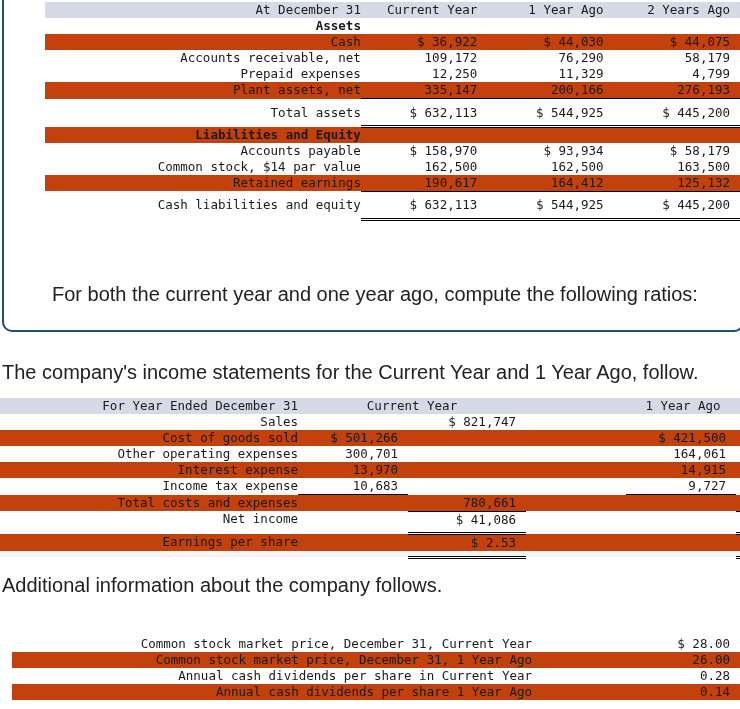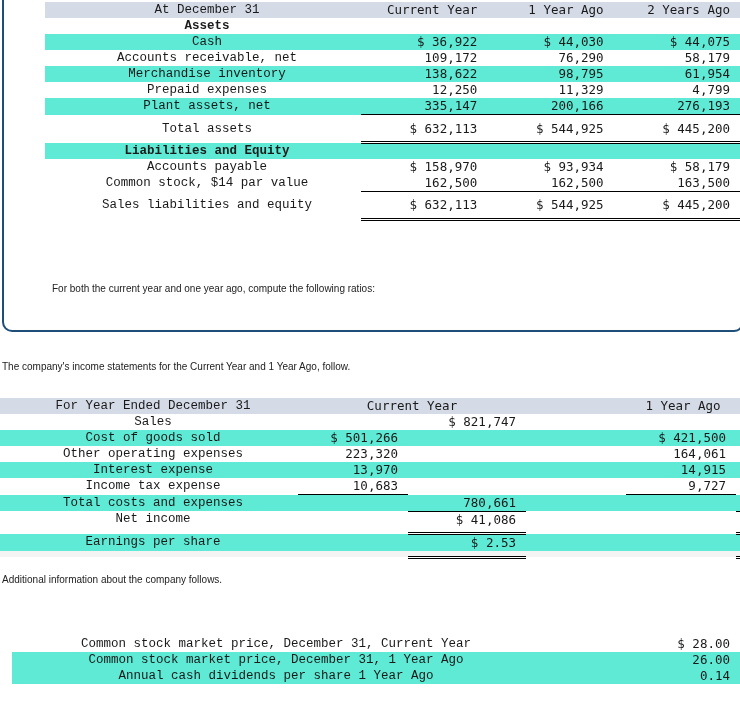"At December 31" .lbl { font-family: Liberation Mono, monospace -> none; text-align: center -> right }
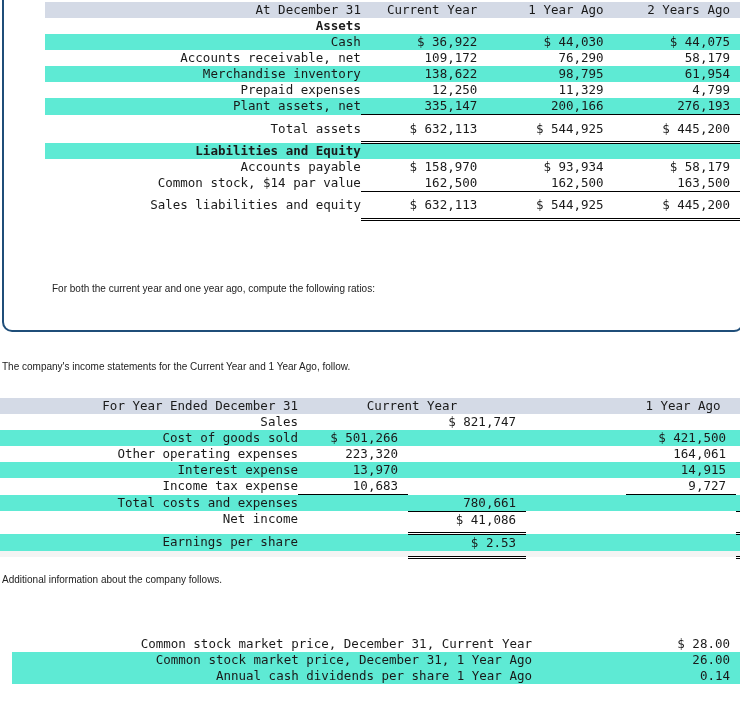"Cash" .band td { background: #5eead4 -> #c2410c }
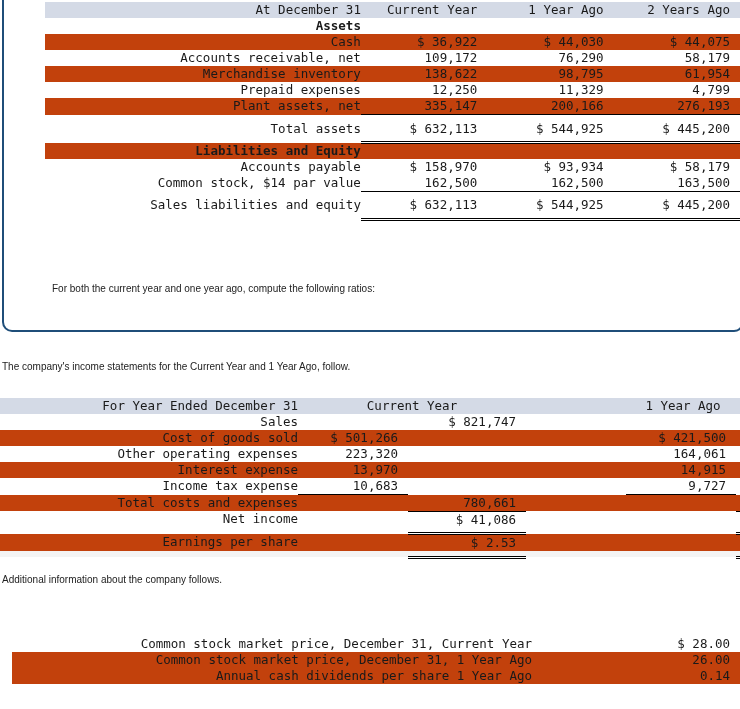"Merchandise inventory" tr.band { html: <tr> <td>Merchandise inventory</td> <td>138,622</td> <td>98,795</td> <td>61,954</td> </tr> -> none }
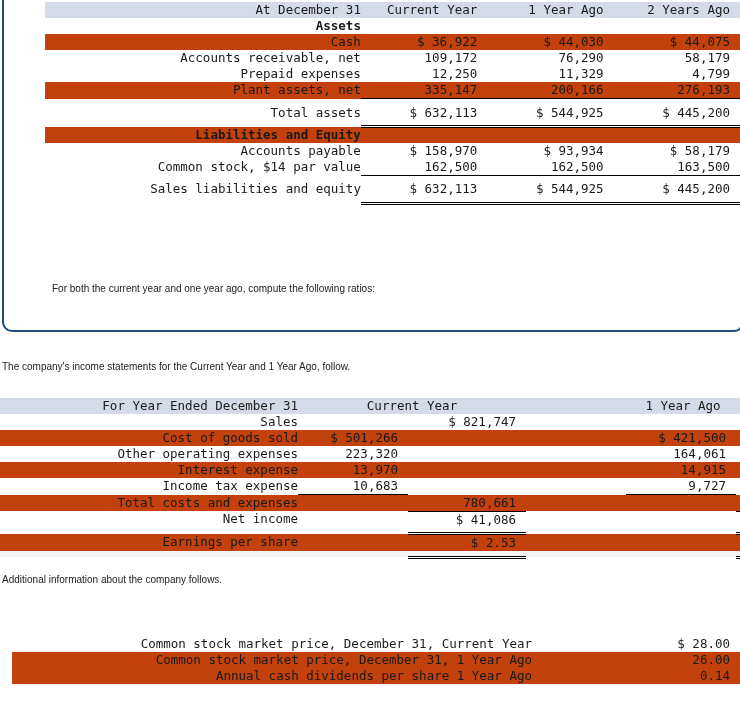"Retained earnings" tr.band { html: none -> <tr> <td>Retained earnings</td> <td>190,617</td> <td>164,412</td> <td>125,132</td> </tr> }
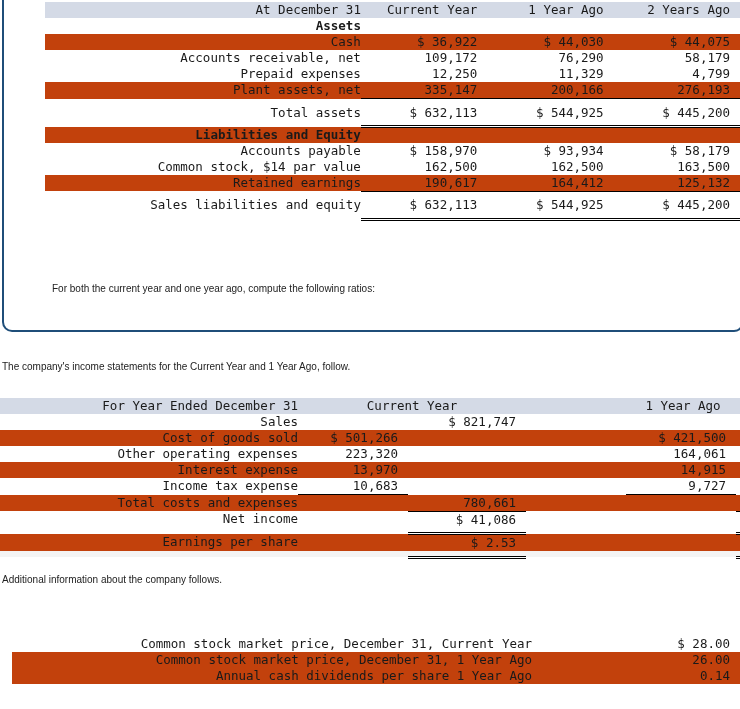"Sales liabilities and equity" td.lbl { text: Sales -> Cash }
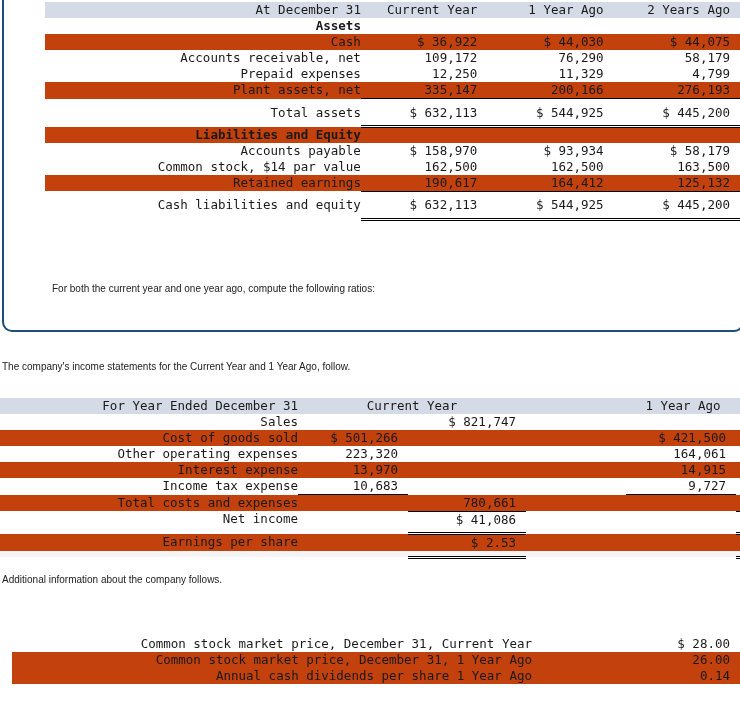"For both the current year" .prose { font-size: 10px -> 20px }
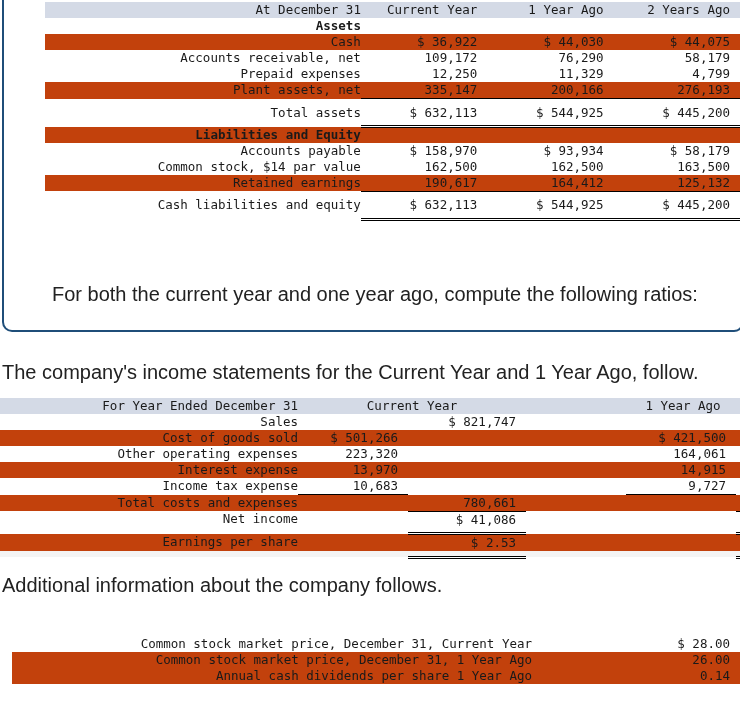"223,320" td.num { text: 223,320 -> 300,701 }
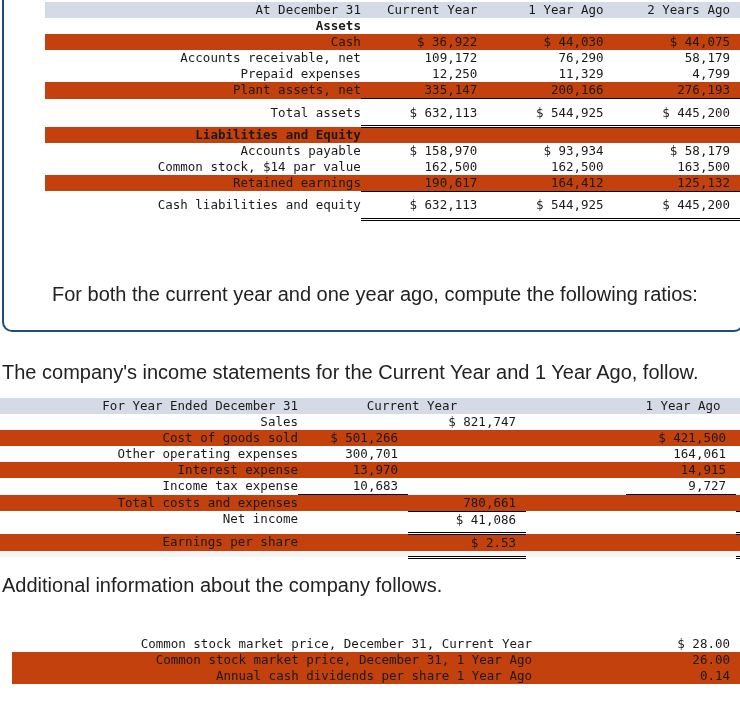"Annual cash dividends per share in" tr.plain { html: none -> <tr> <td>Annual cash dividends per share in Current Year</td> <td>0.28</td> </tr> }
